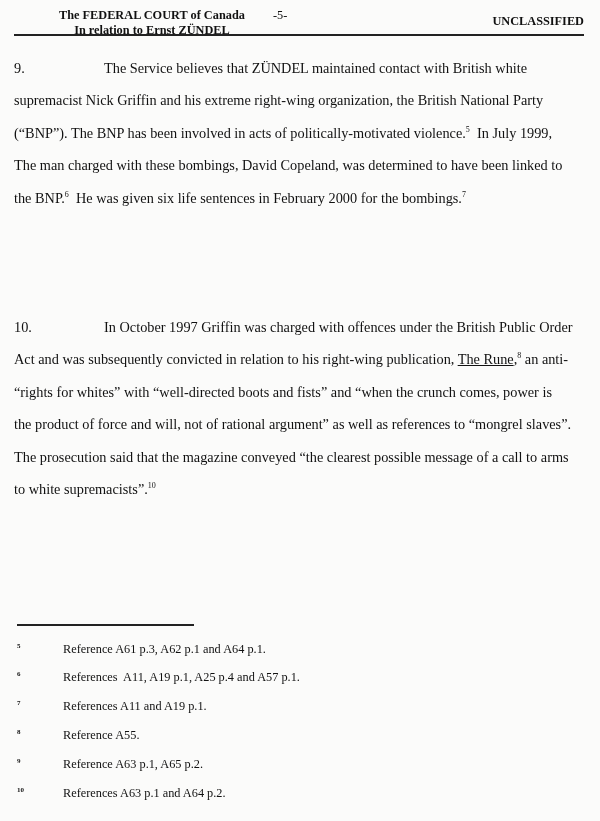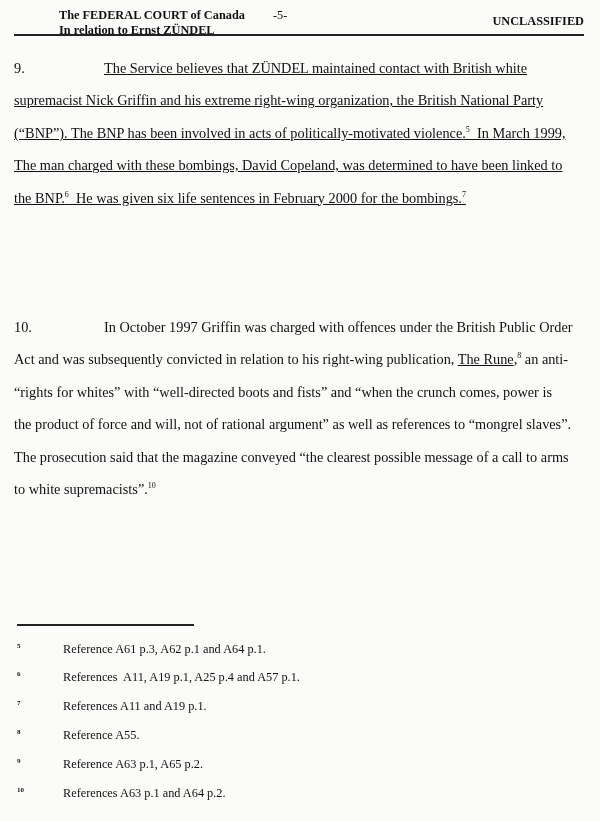"In relation to Ernst ZÜNDEL" .h-left .line2 { text-align: none -> center }
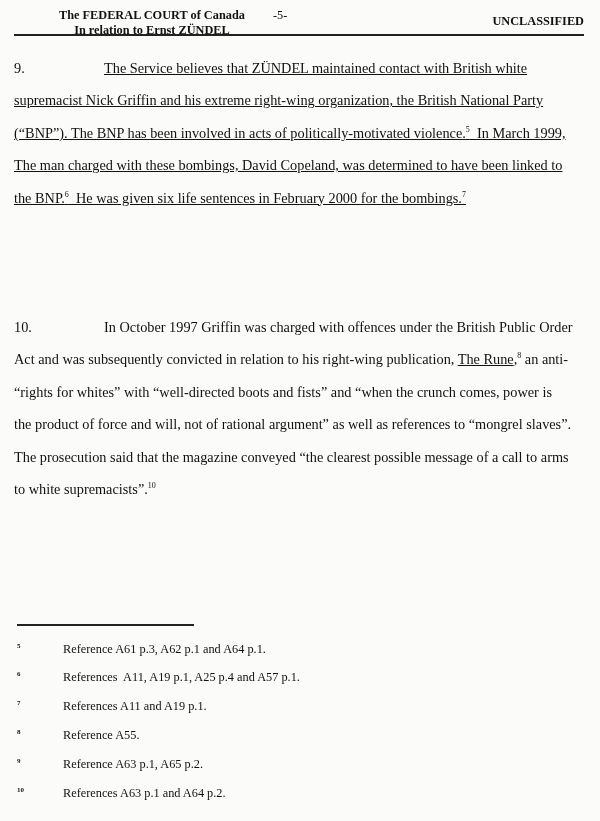"9. The Service believes that" div.para { text-decoration: underline -> none }
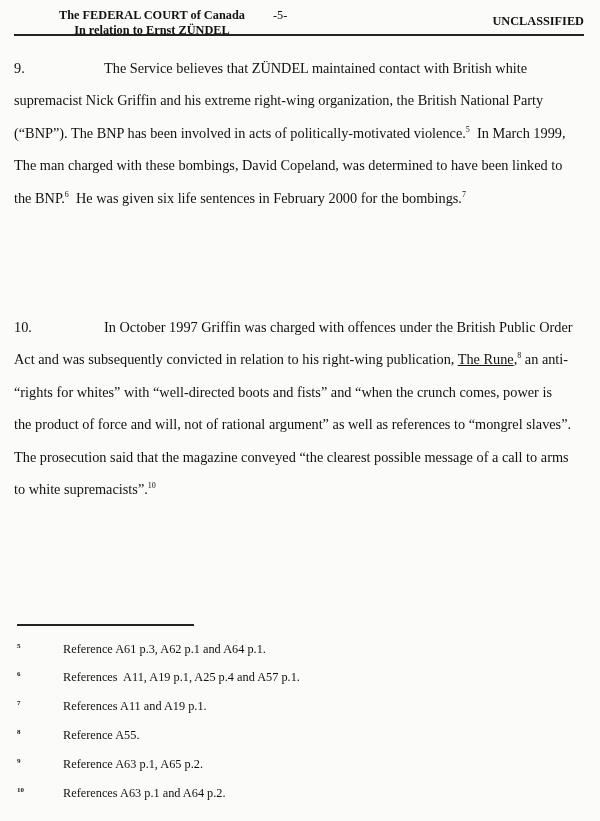"In March 1999," span { text: March -> July }
